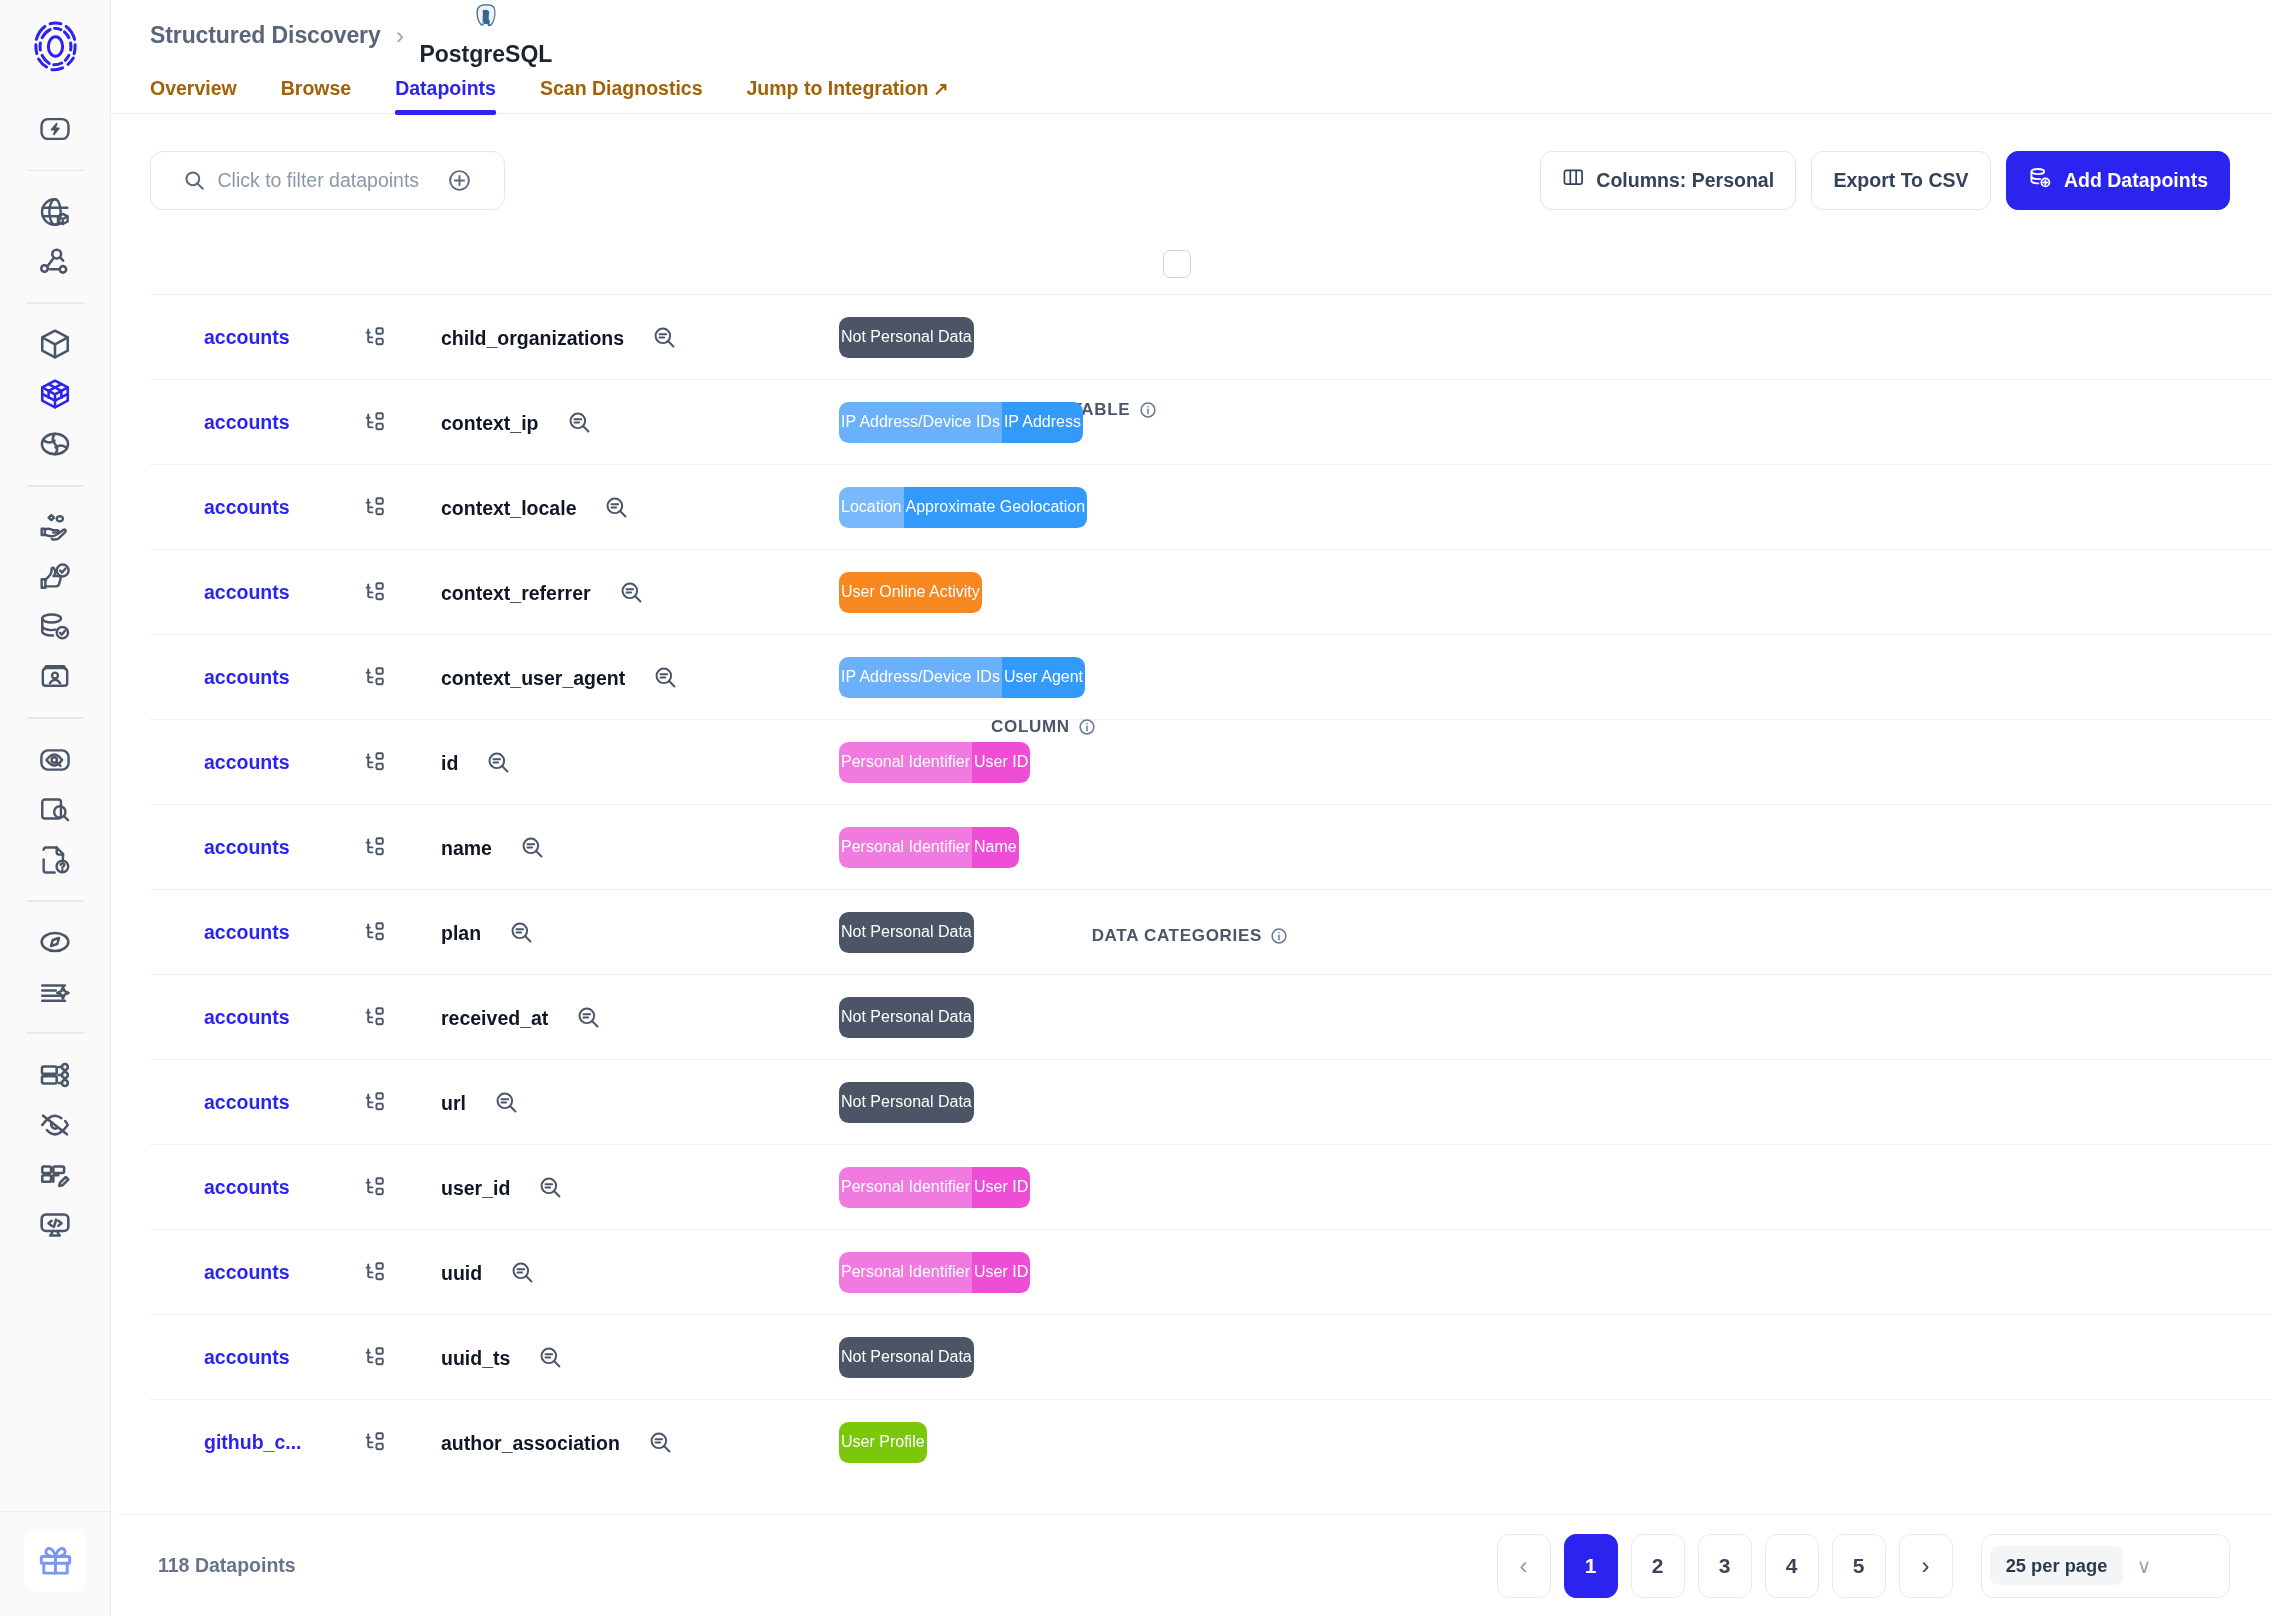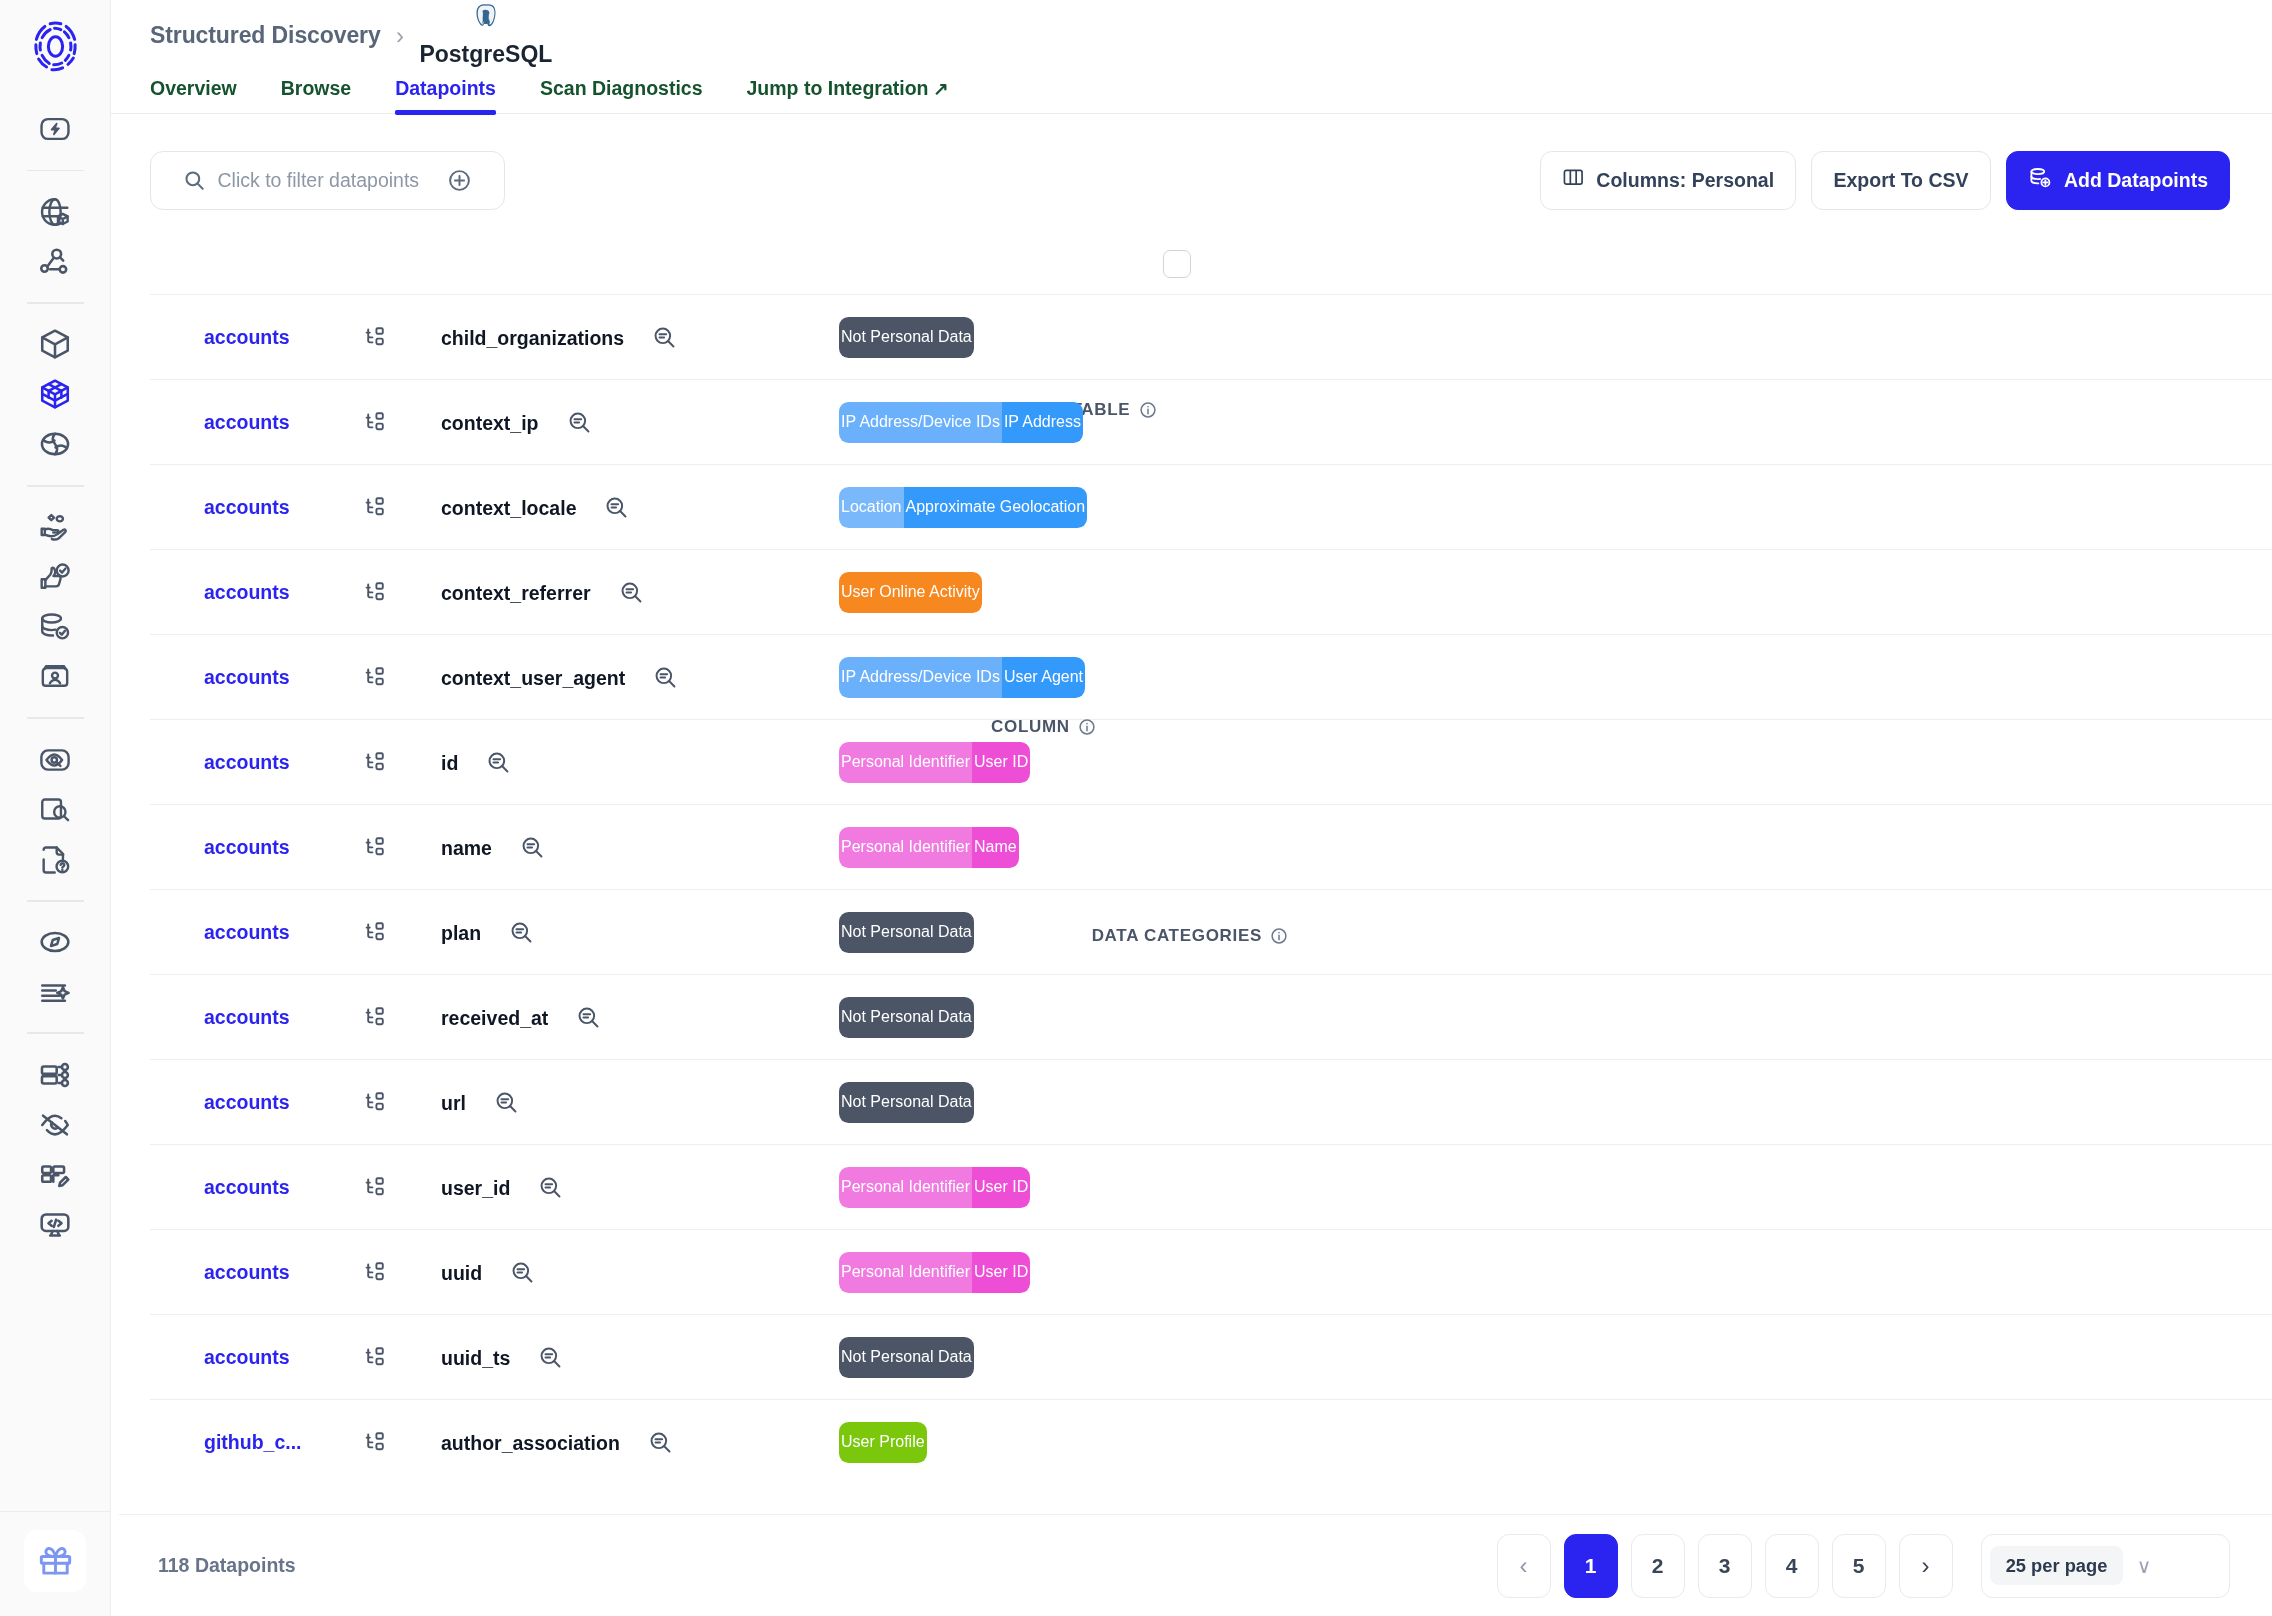"Overview" .tab { color: #14532d -> #a16207 }
